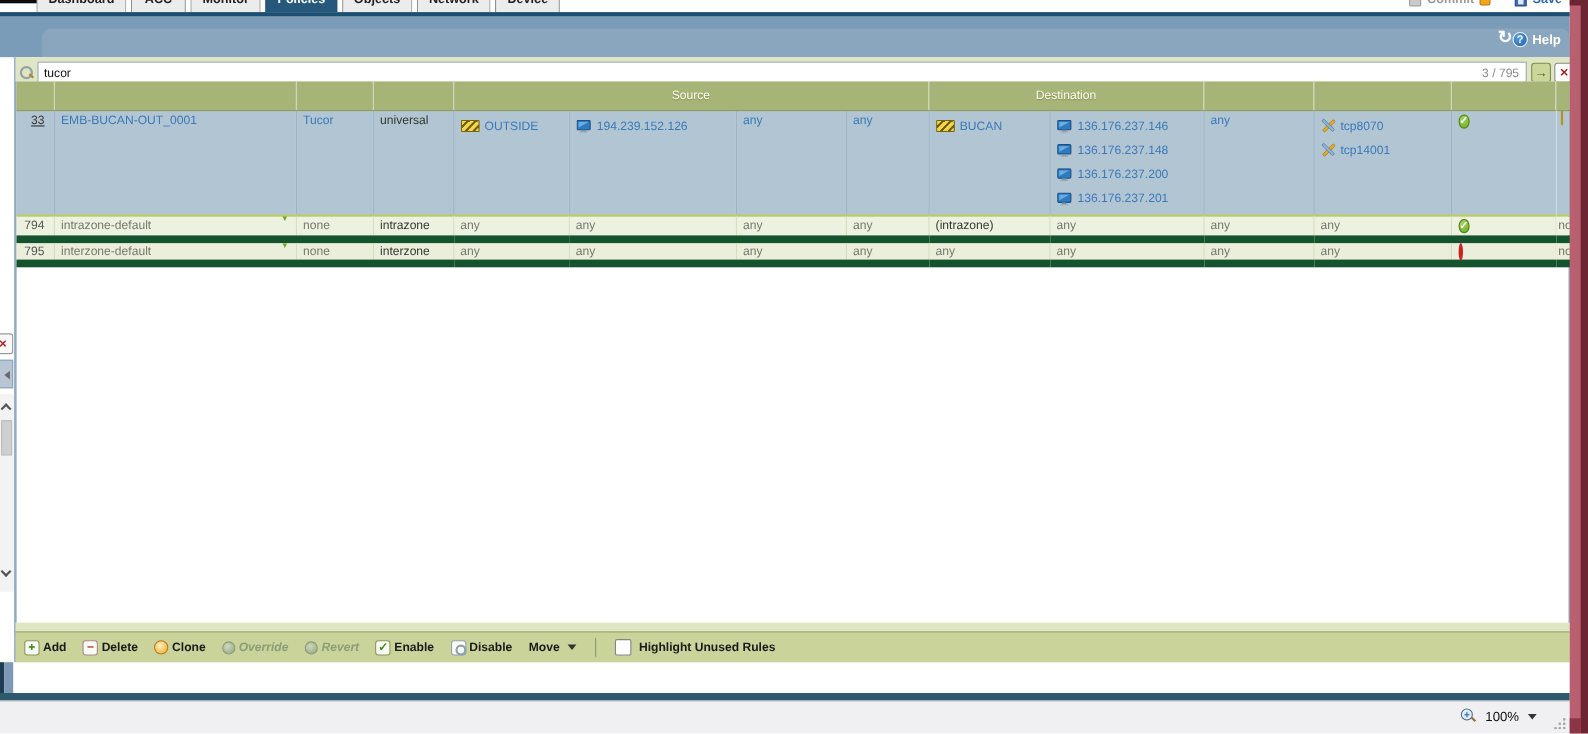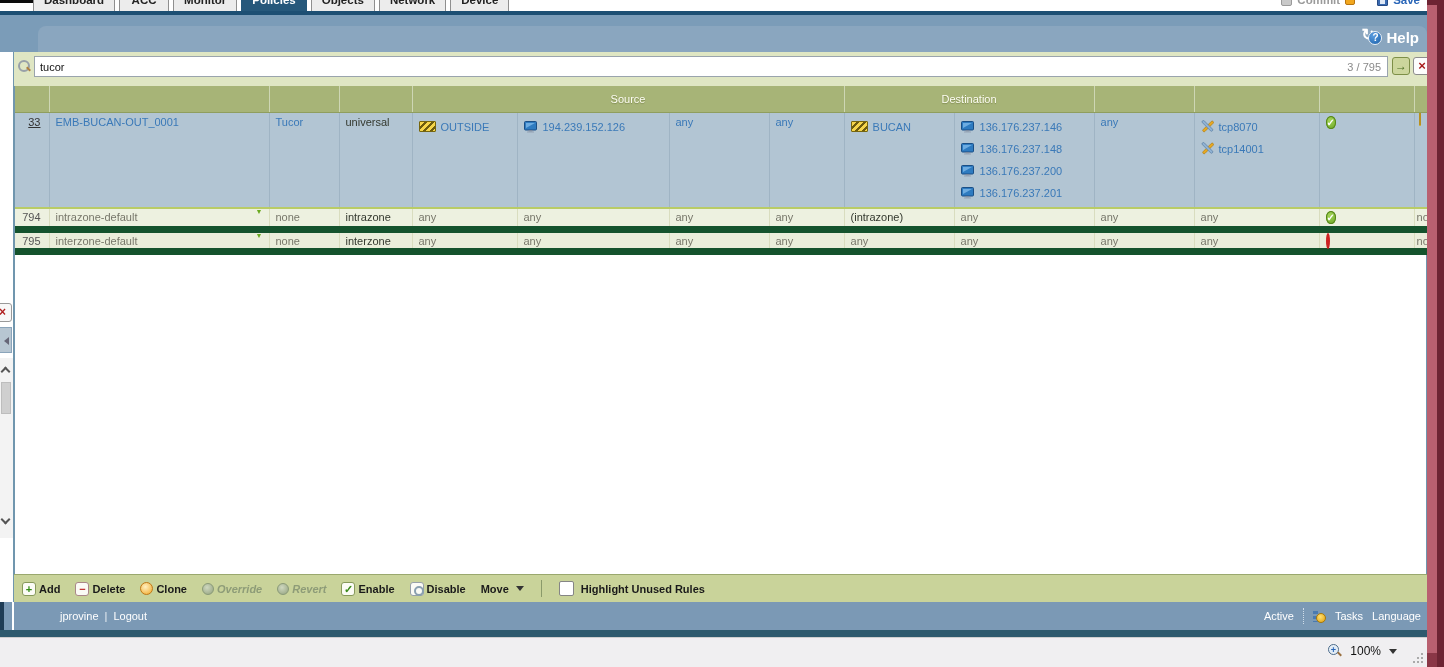"Help" .help-lbl { font-size: 15px -> 12px }
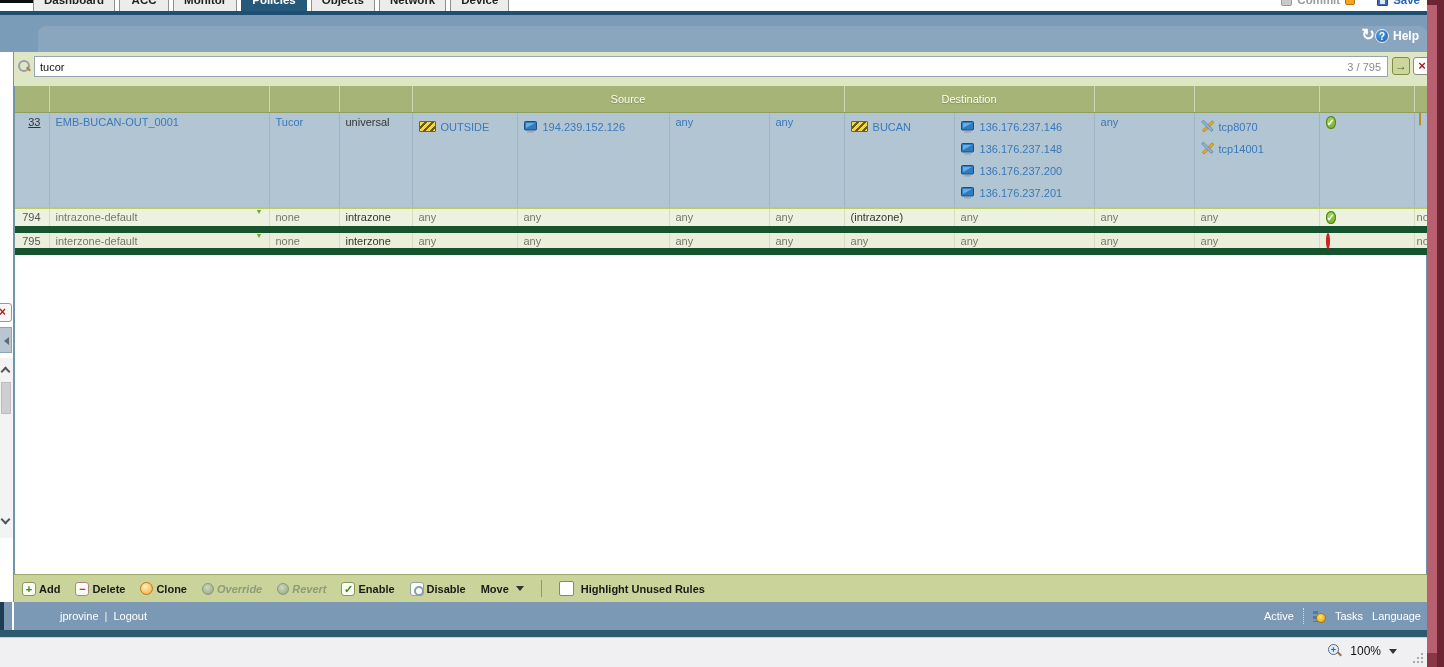"Source" .tablepanel { top: 34px -> 22px }
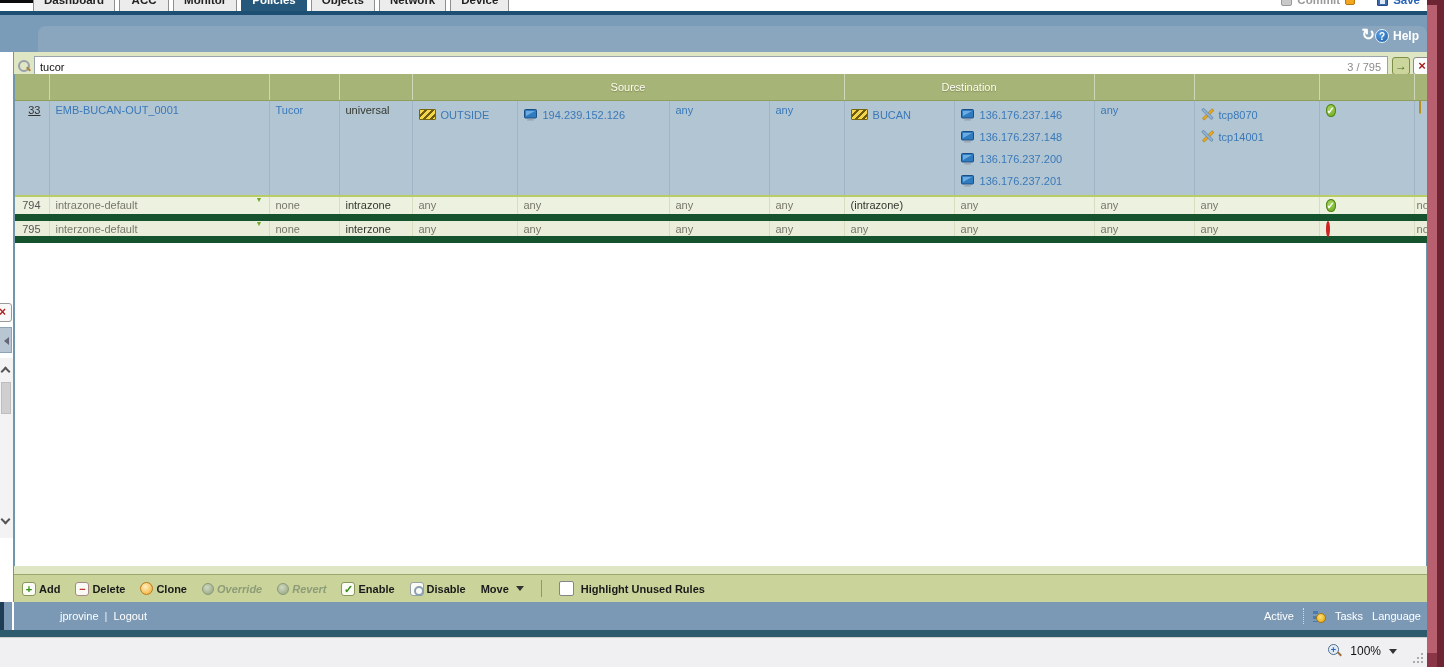"jprovine" div.statusbar { html: <div> <span> <span>jprovine</span> <span></span> <span>Logout</span> </span> <span> <span>Active</span> <span></span> <span></span> <span>Tasks</span> <span>Language</span> </span> </div> -> none }
